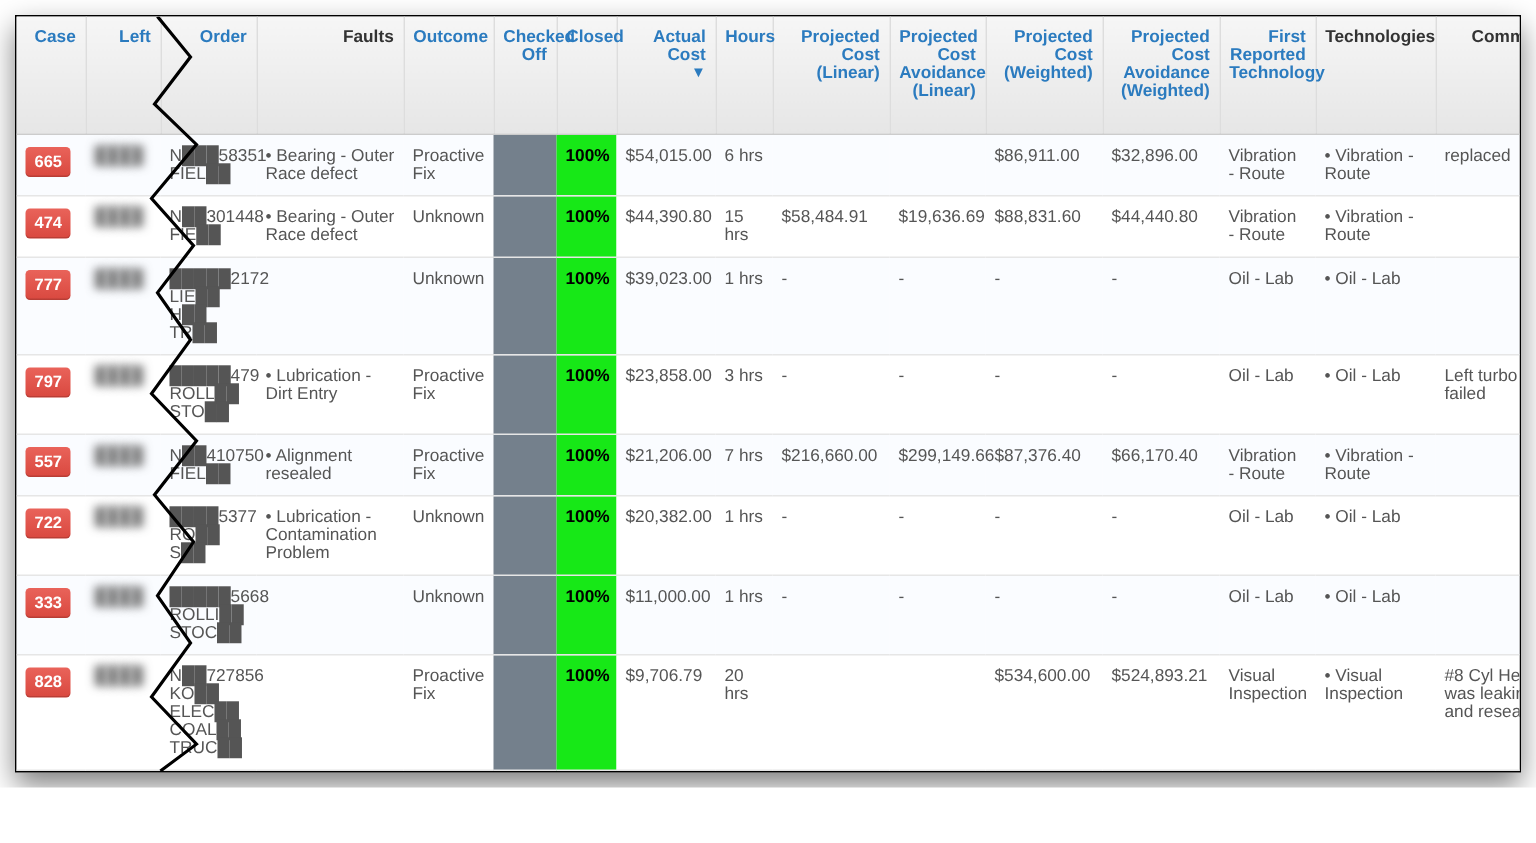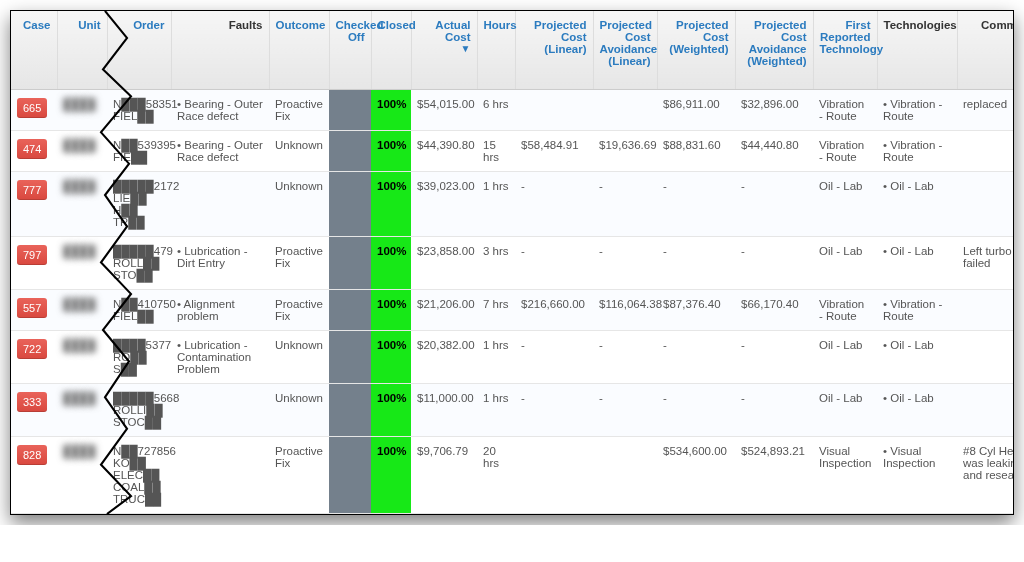"Unit" th.sortable { text: Unit -> Left }
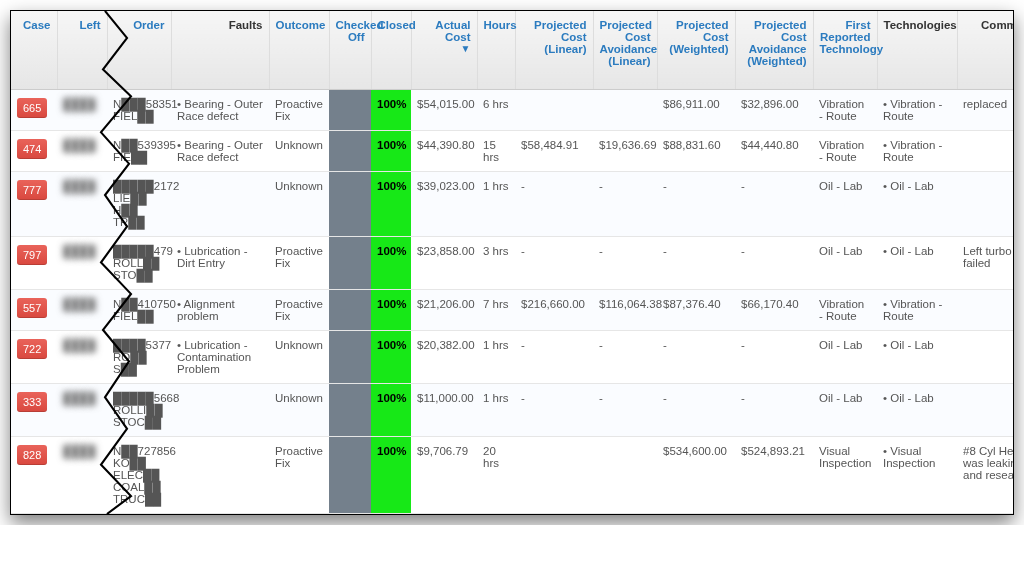"665" .case-badge { font-weight: normal -> bold }
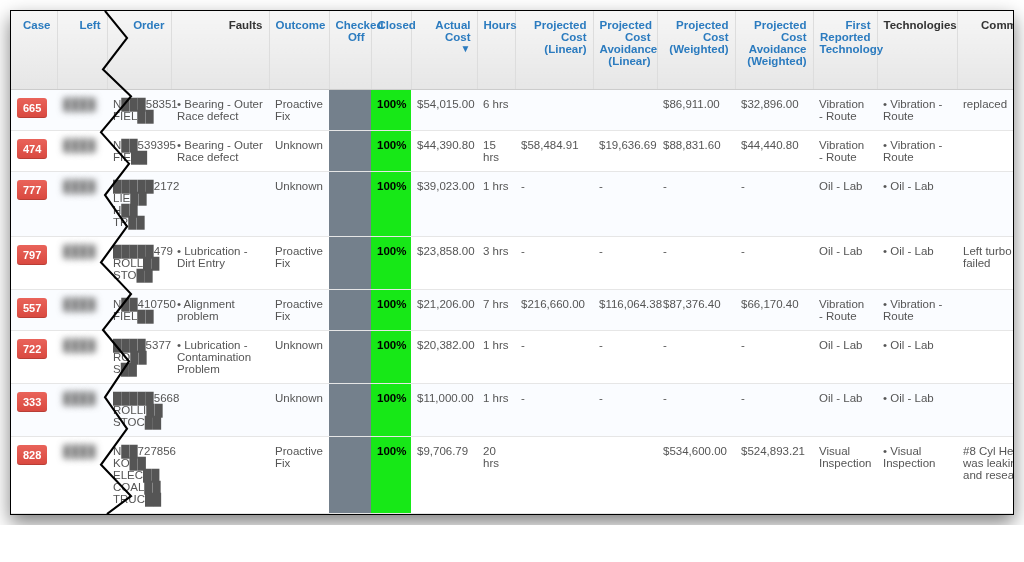"N██539395 FIE██" td { text: 539395 -> 301448 }
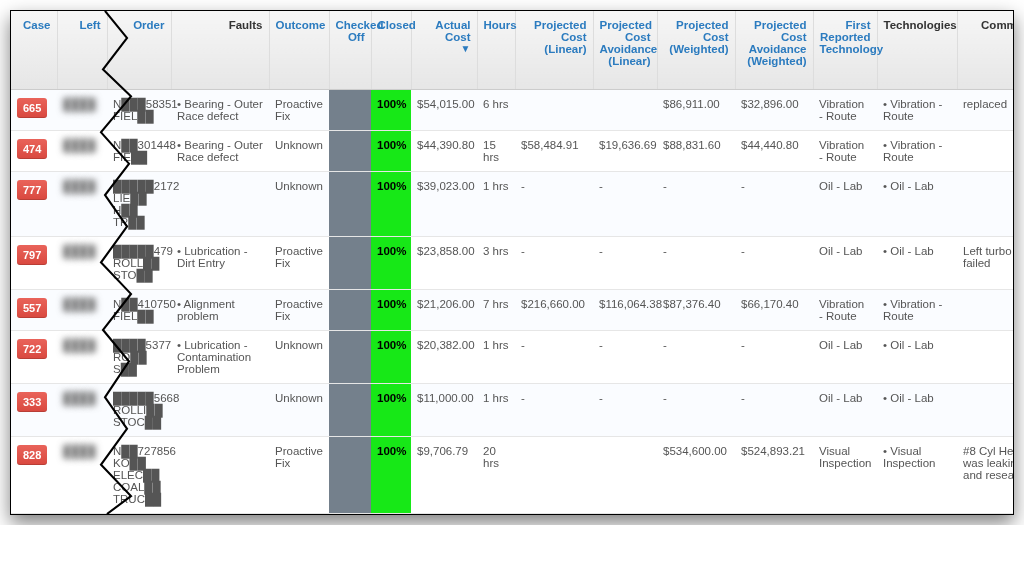"• Alignment problem" td { text: problem -> resealed }
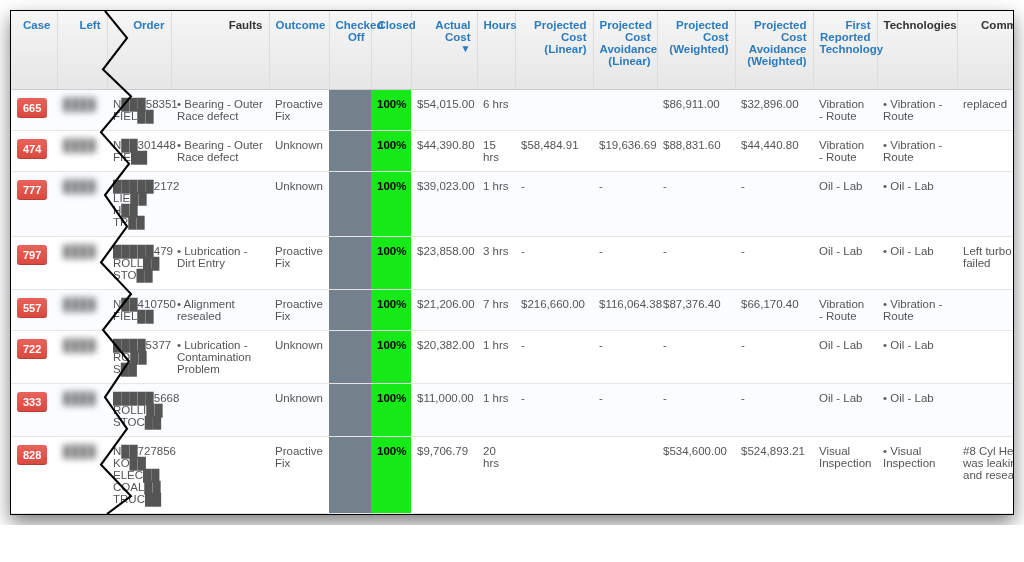"$116,064.38" td { text: $116,064.38 -> $299,149.66 }
